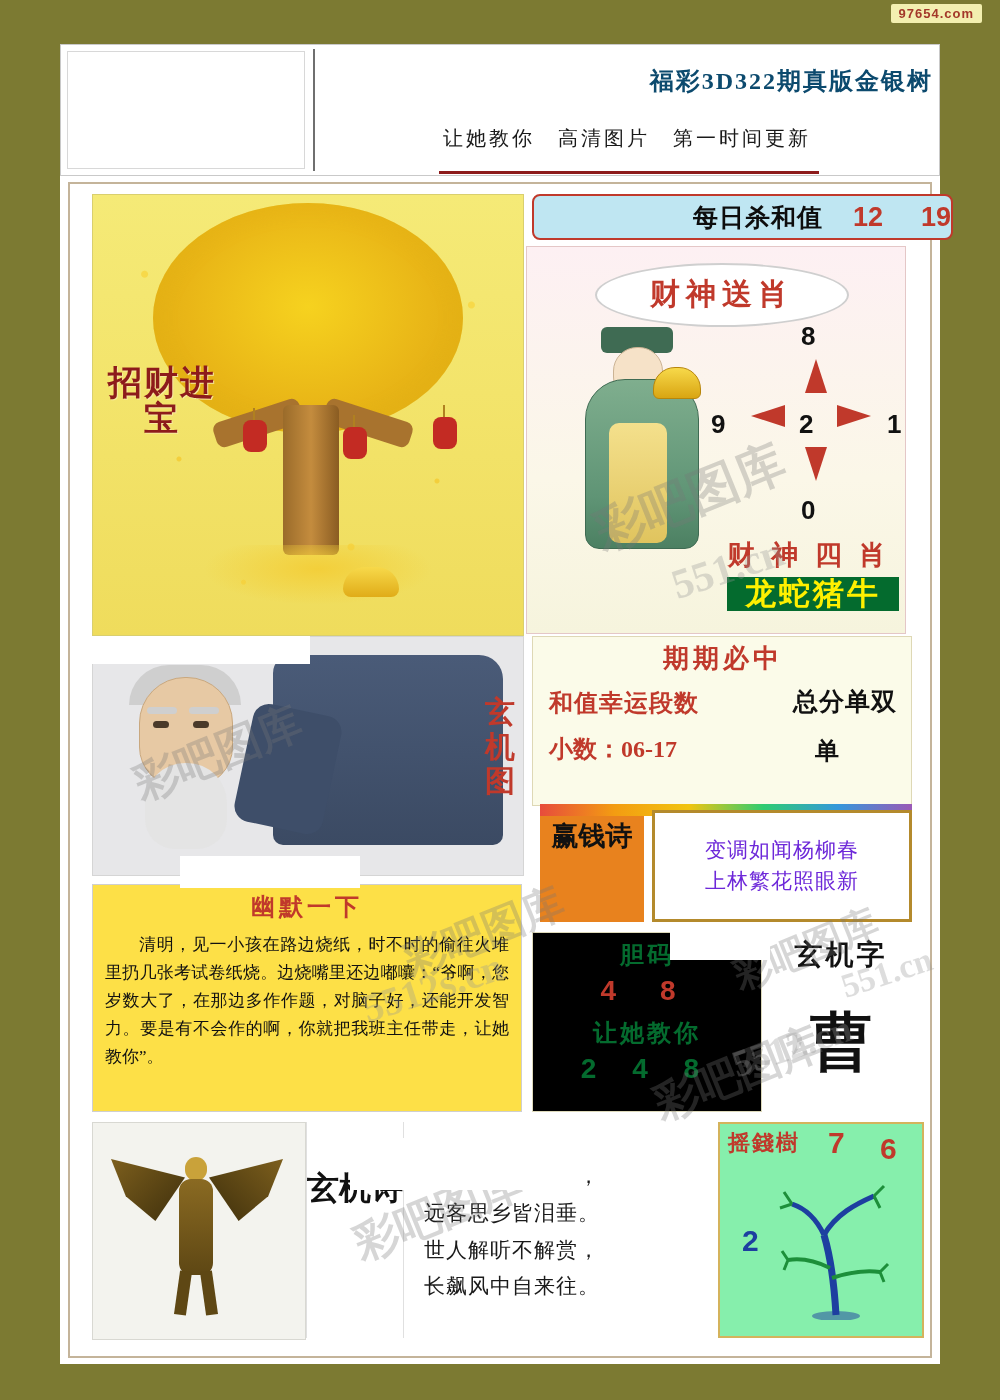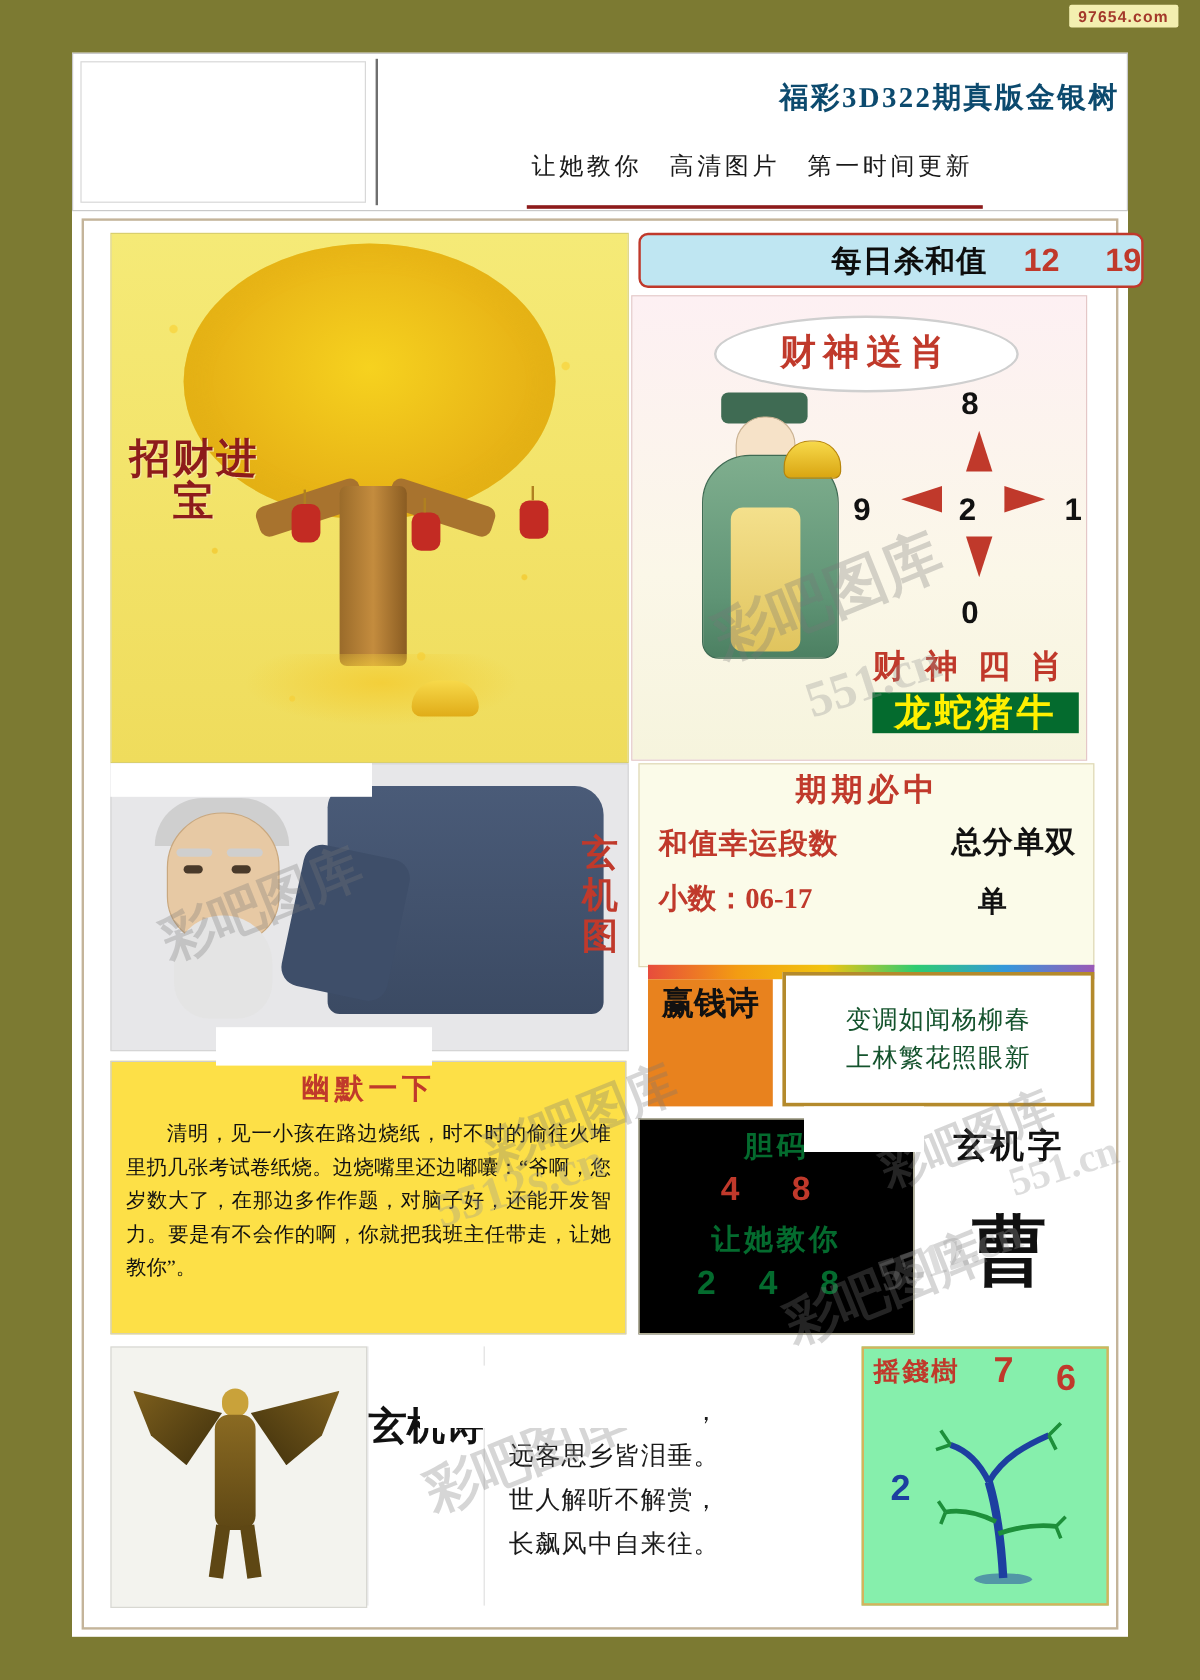"变调如闻杨柳春" .poem-box div { color: #14532d -> #6d28d9 }
